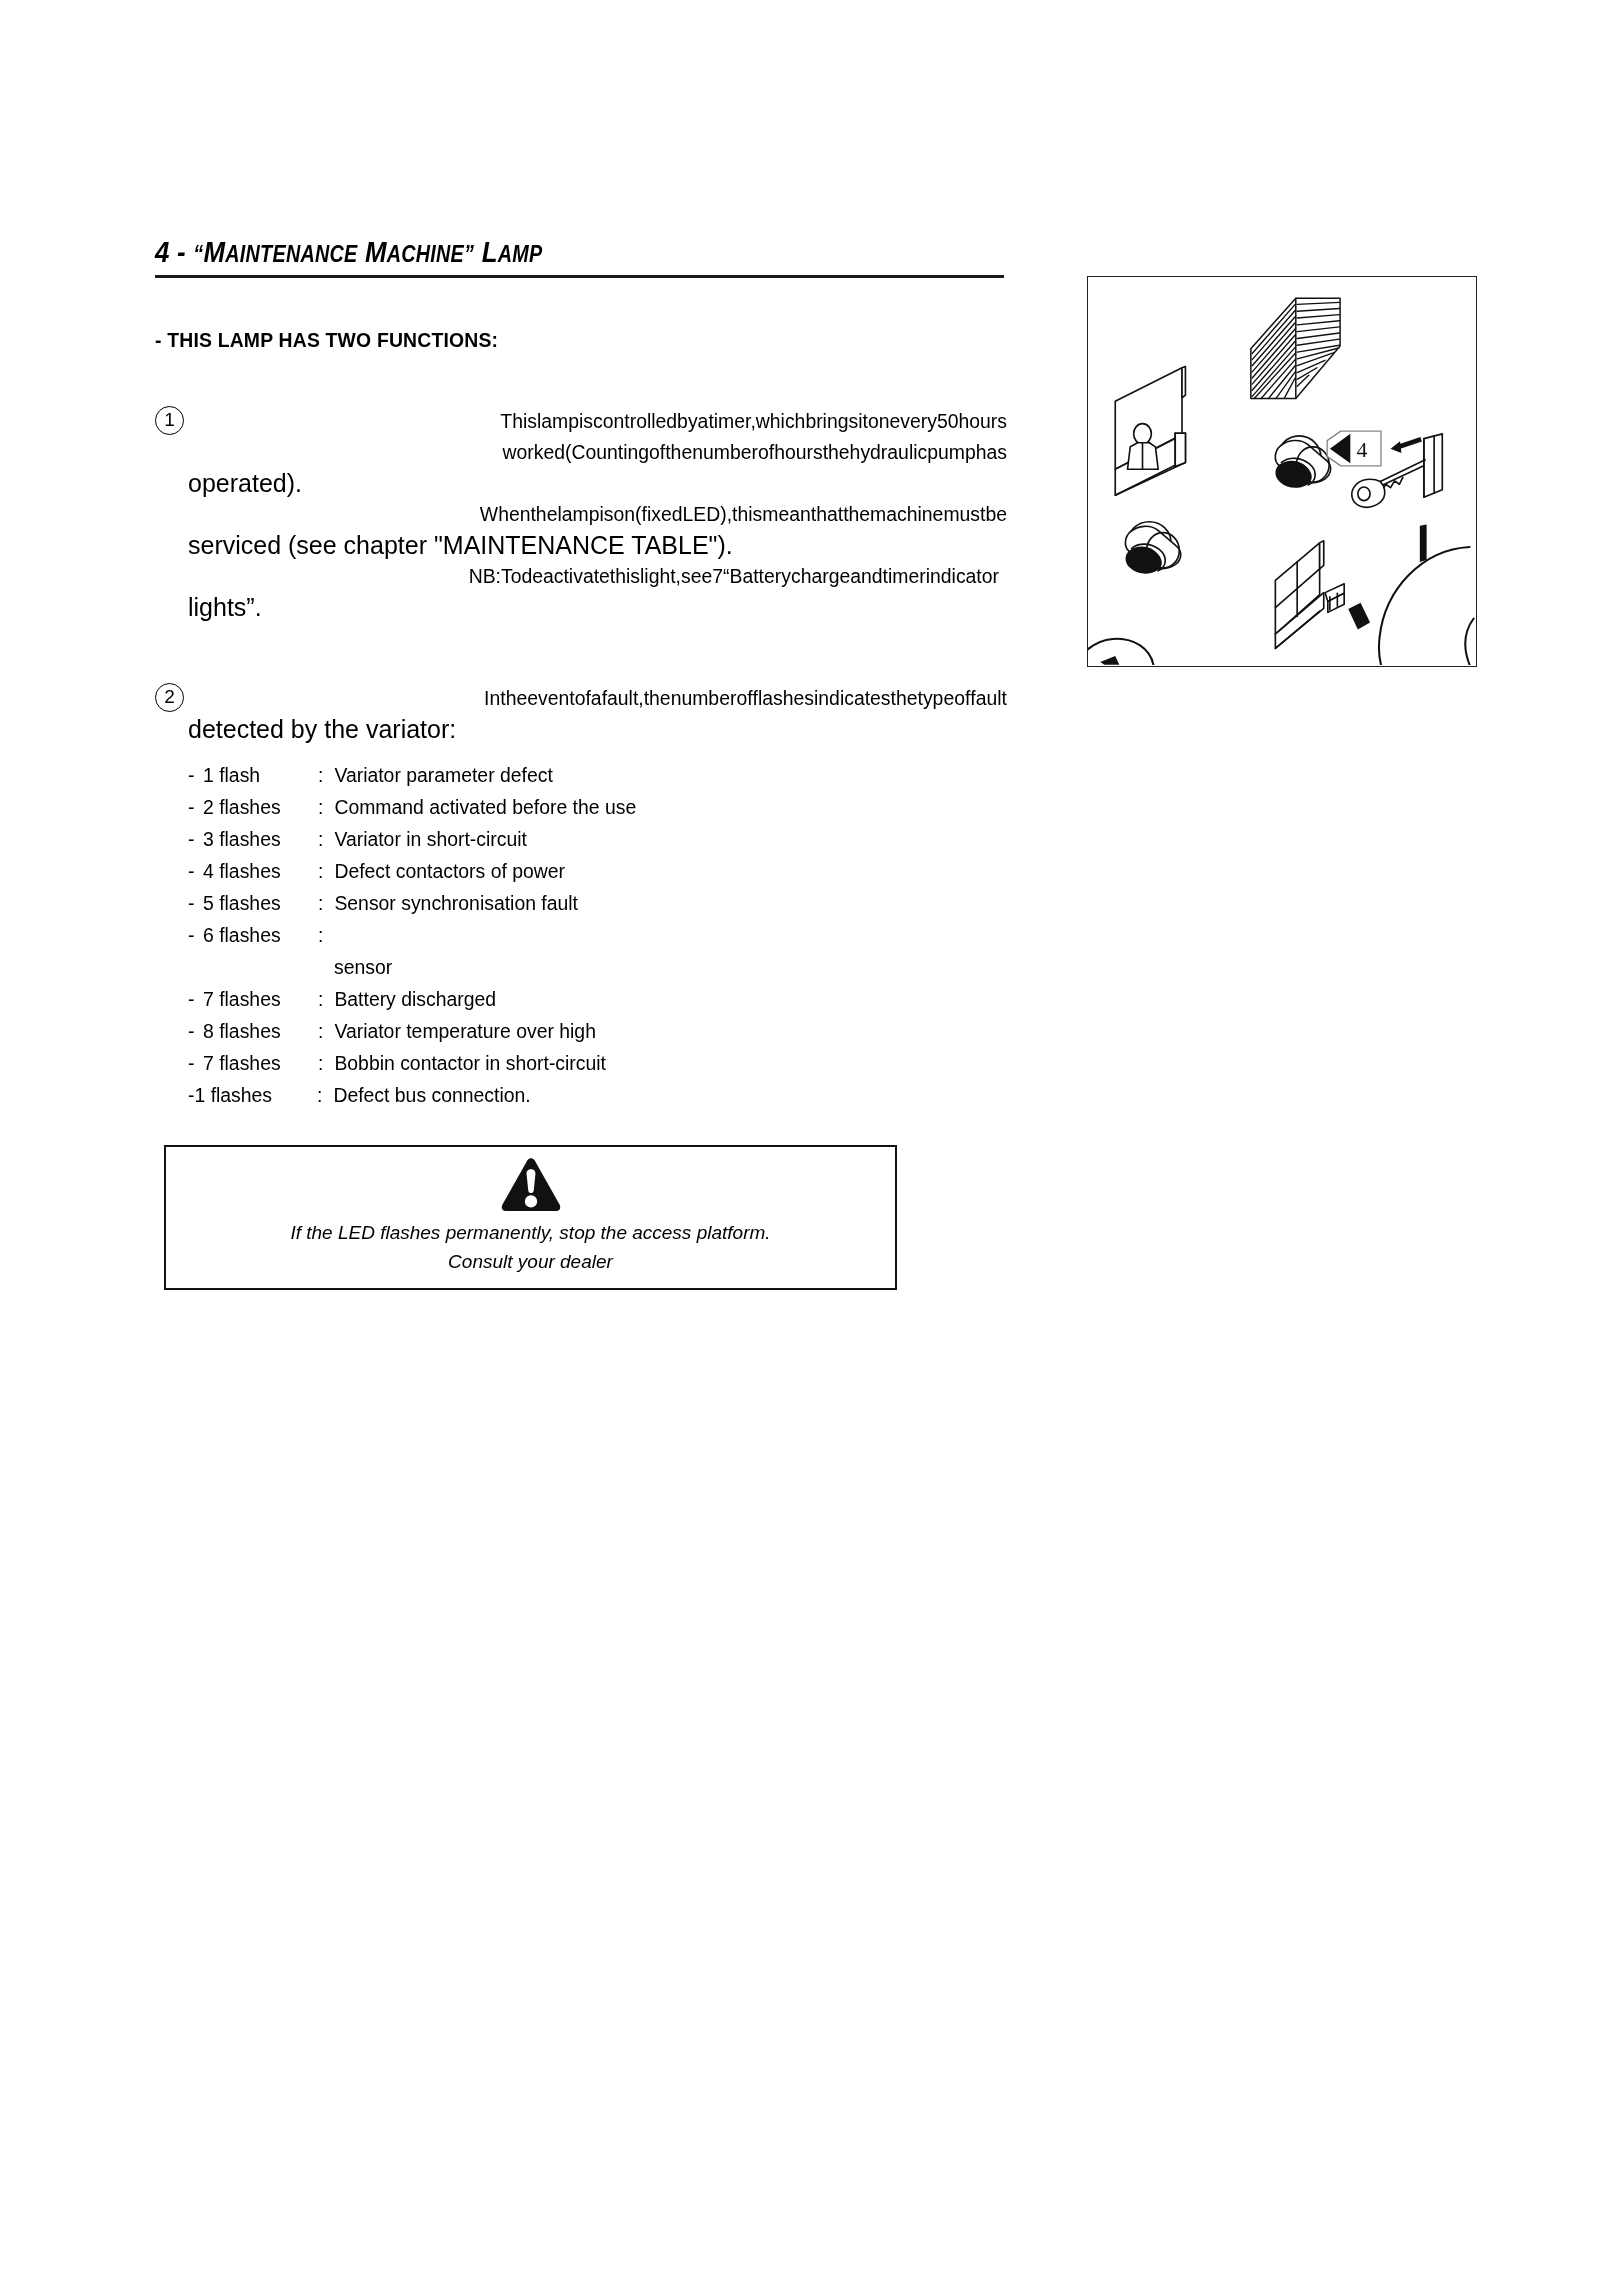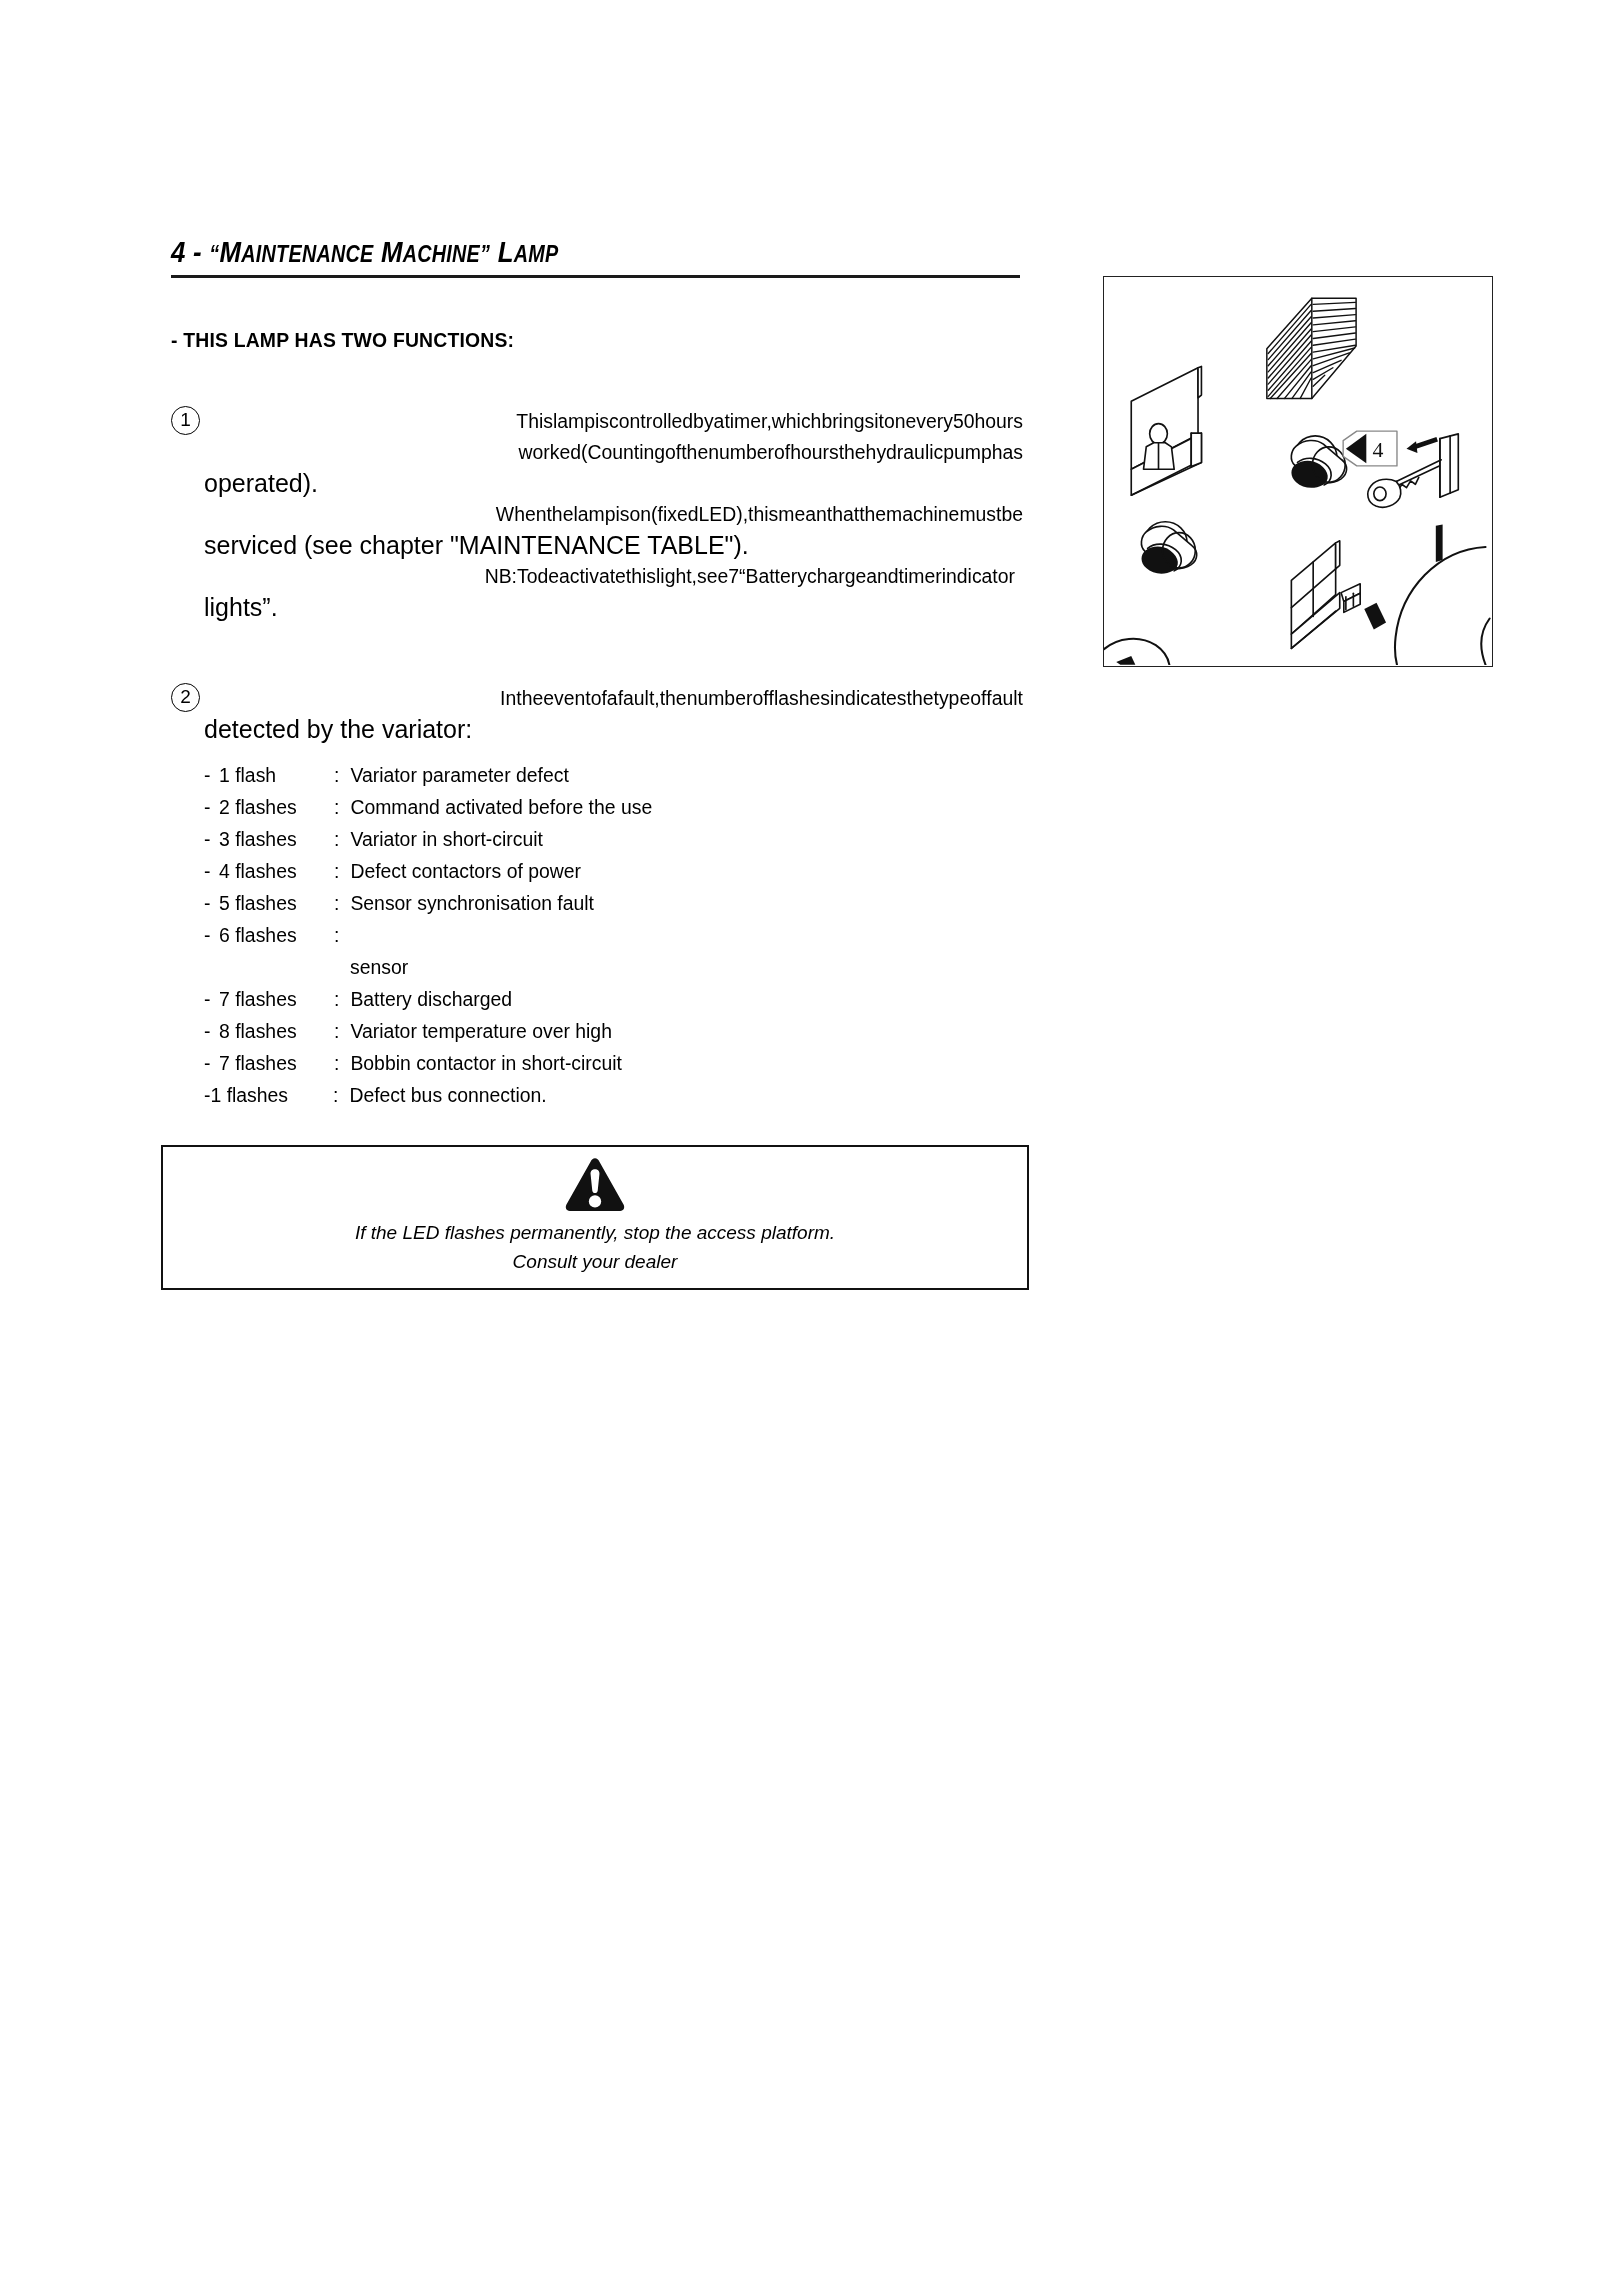"4 - “MAINTENANCE MACHINE” LAMP" .page { margin-left: 16px -> none }
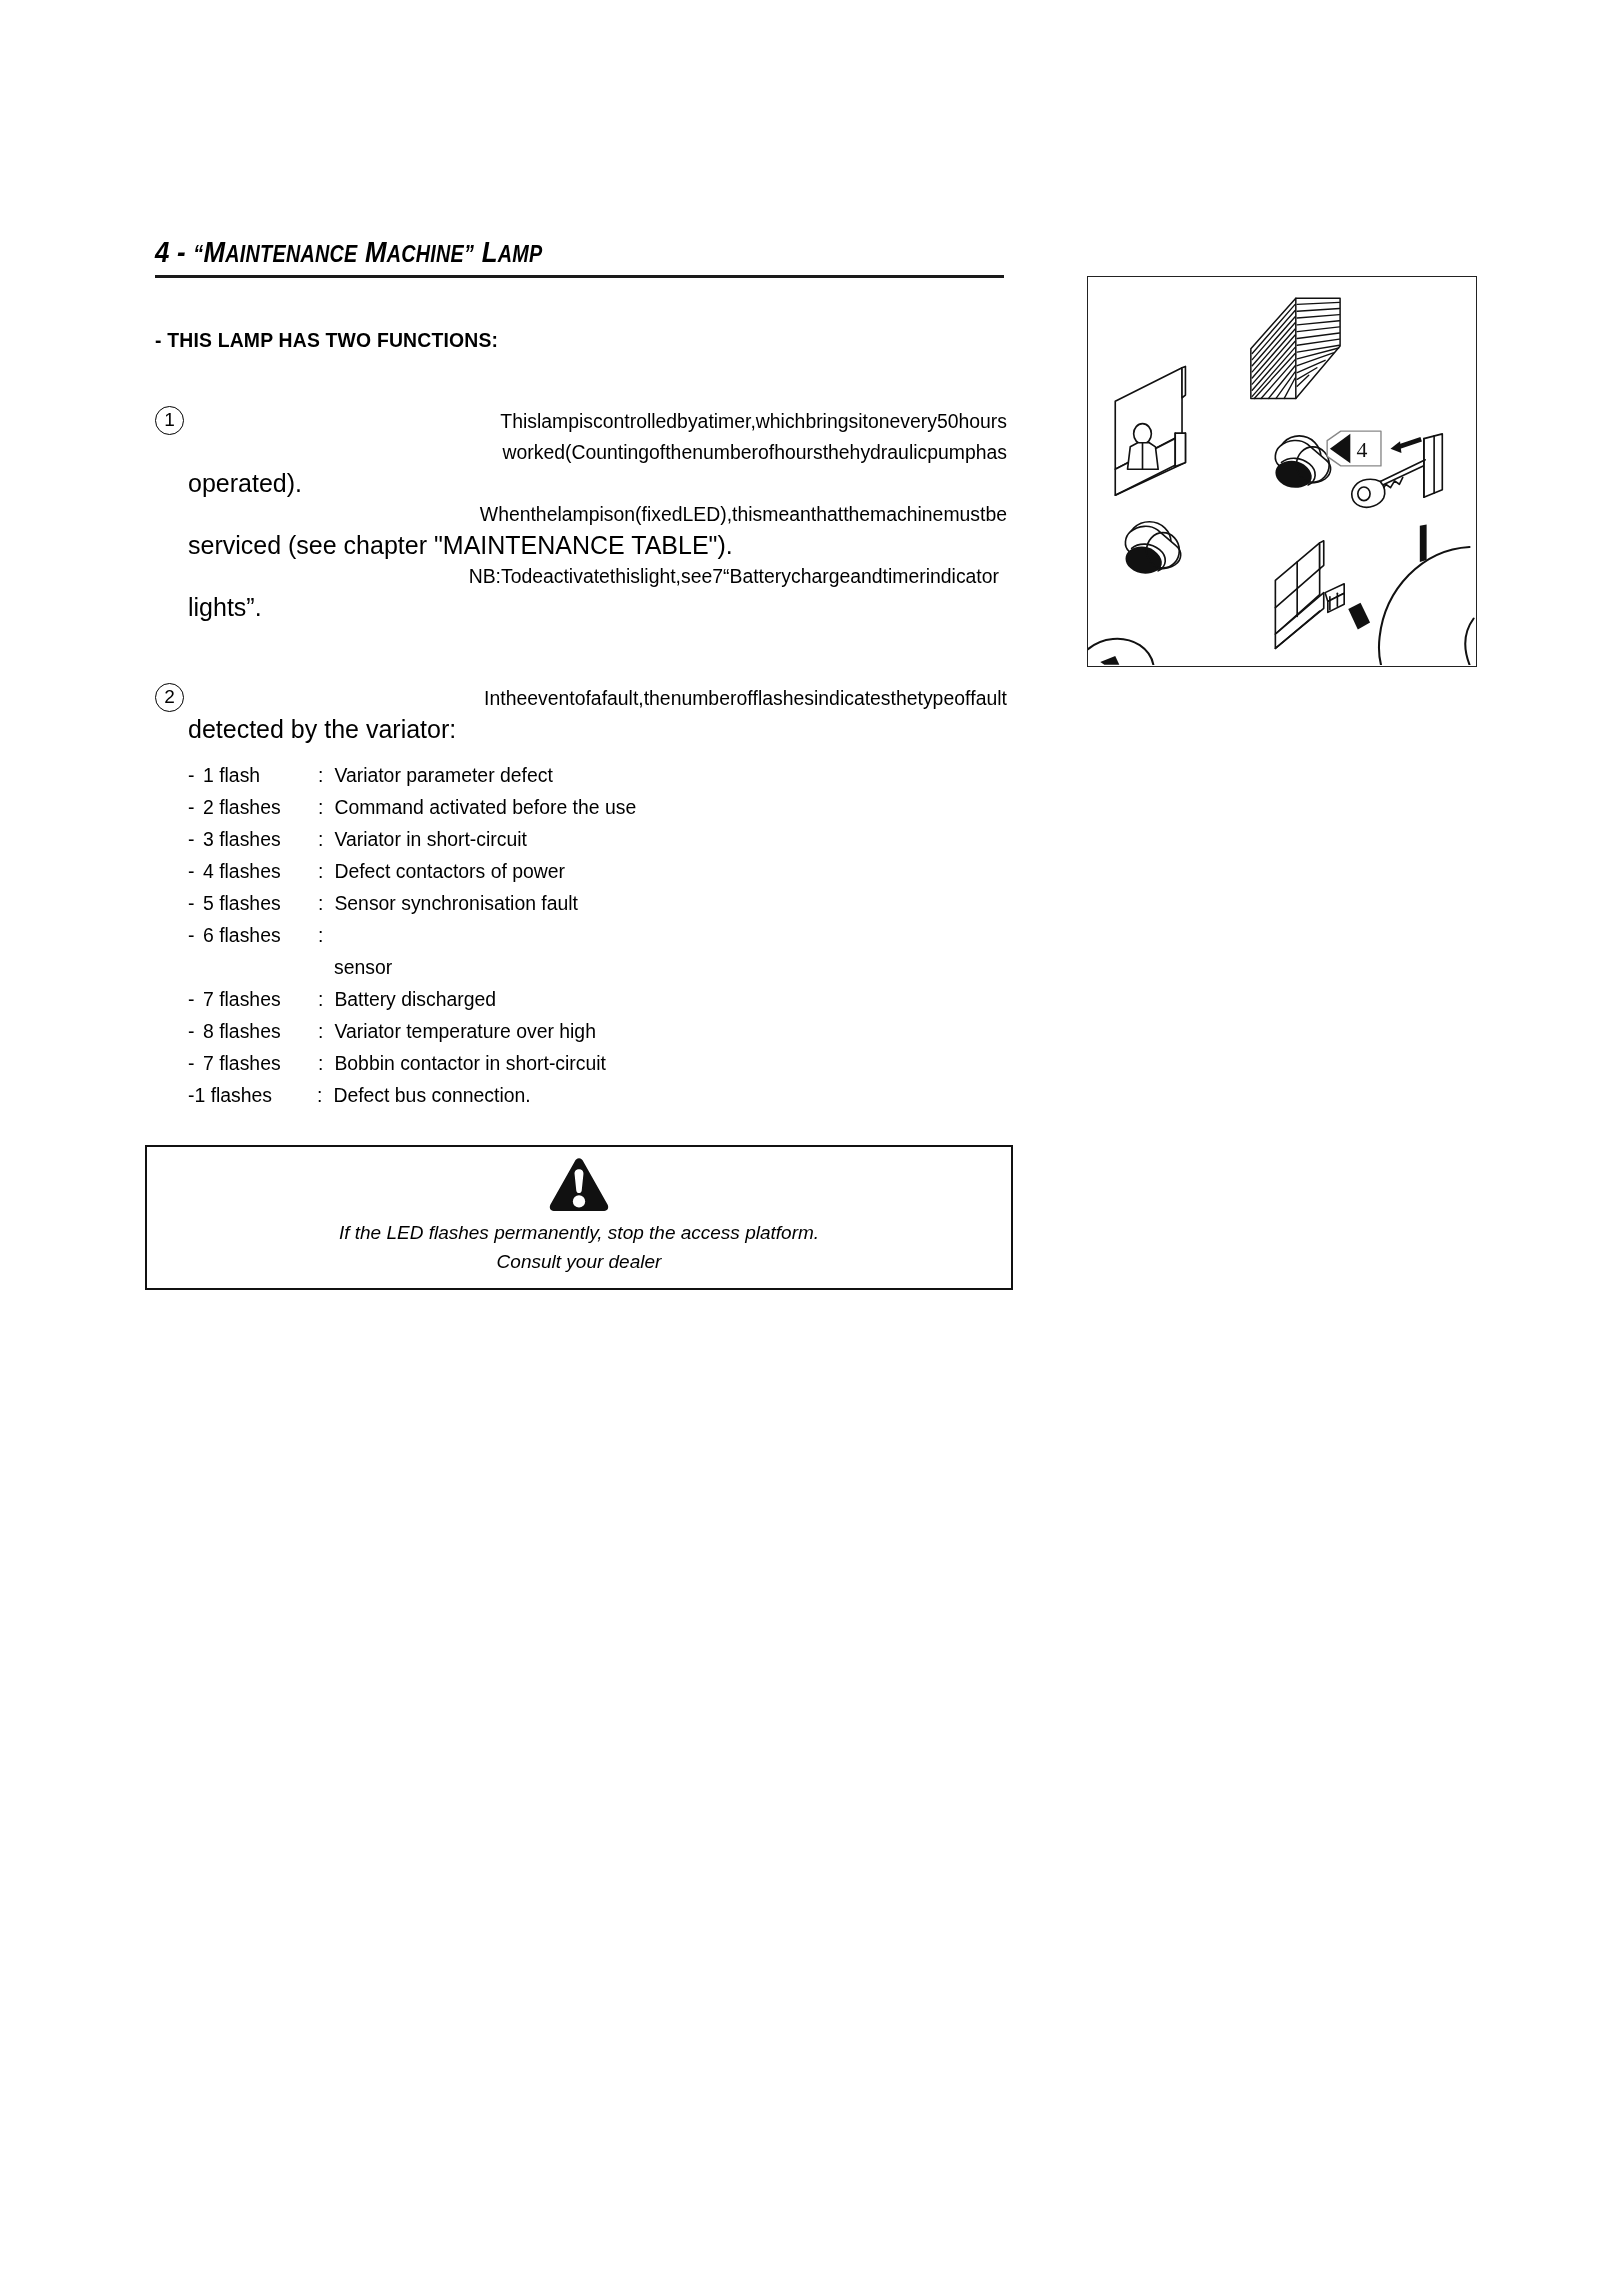"If the LED flashes permanently," .warn-box { left: 145px -> 164px; width: 868px -> 733px }
